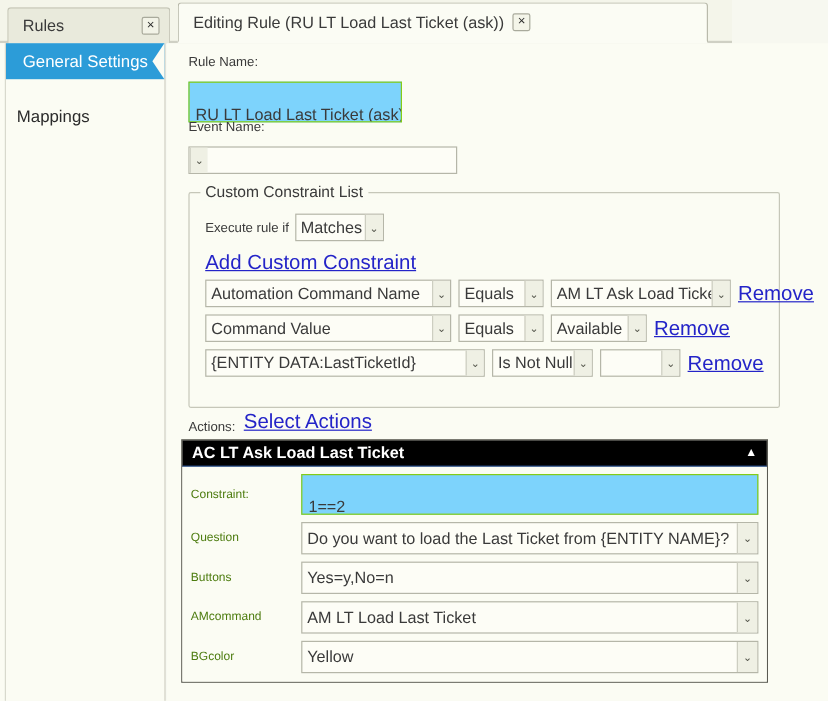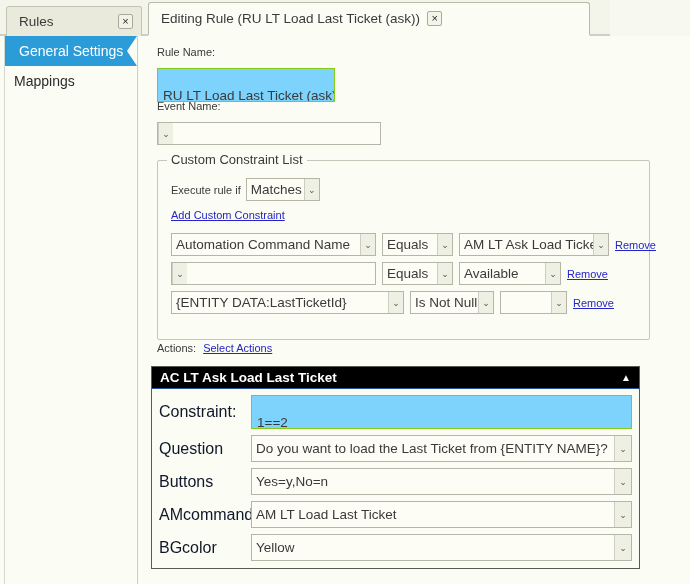"Mappings" div.side-item { margin-top: 0 -> 16px }
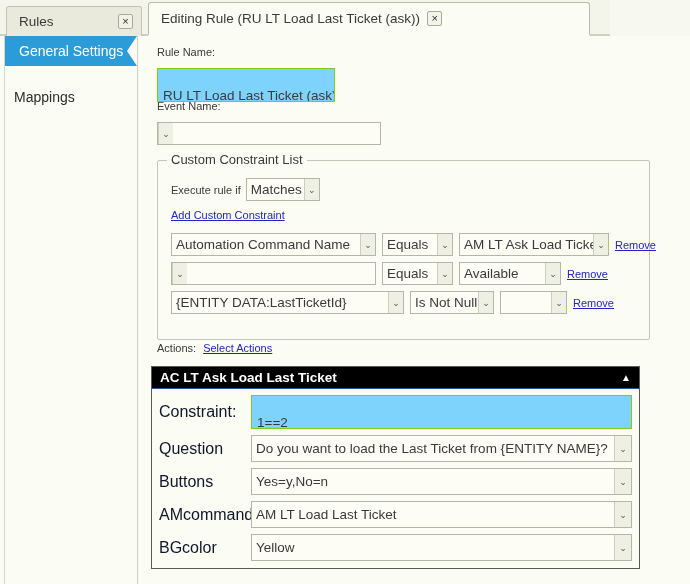"Add Custom Constraint" .link { font-size: 11px -> 17px }
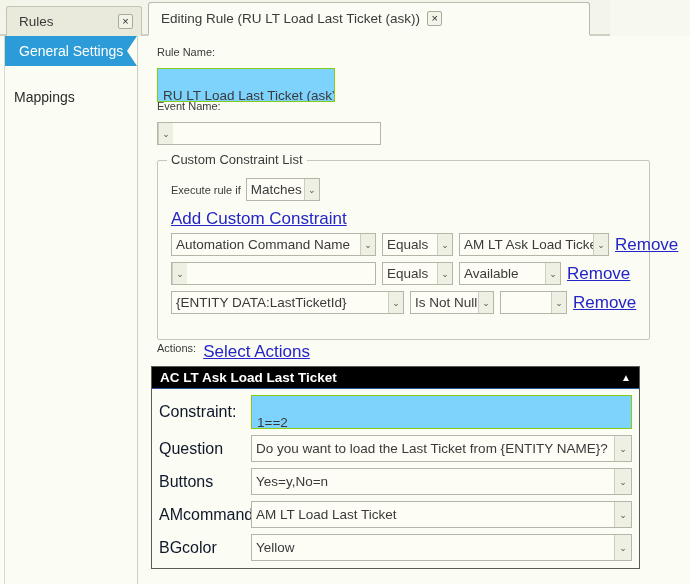"Command Value" span.val { html: none -> <span>Command Value</span> }
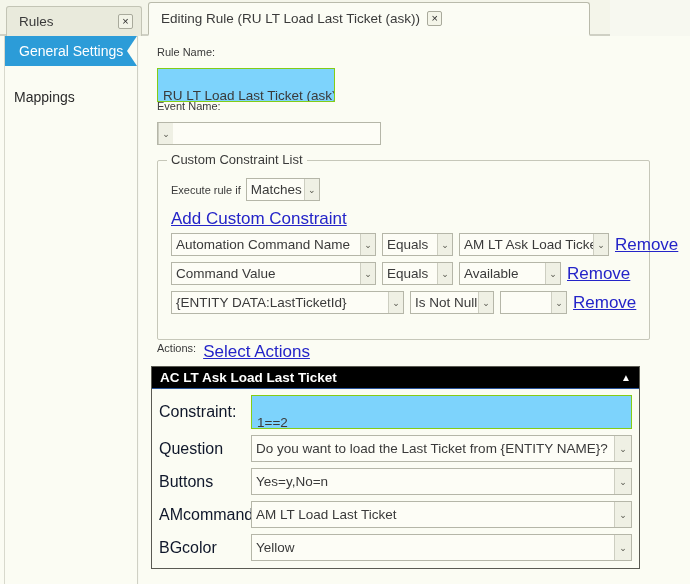"Available" span.combo { width: 102px -> 80px }
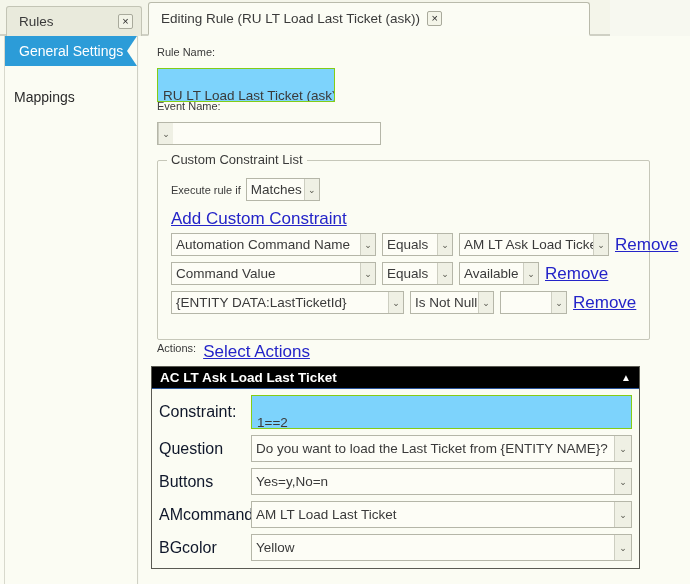"Actions:" div { align-items: flex-start -> flex-end }
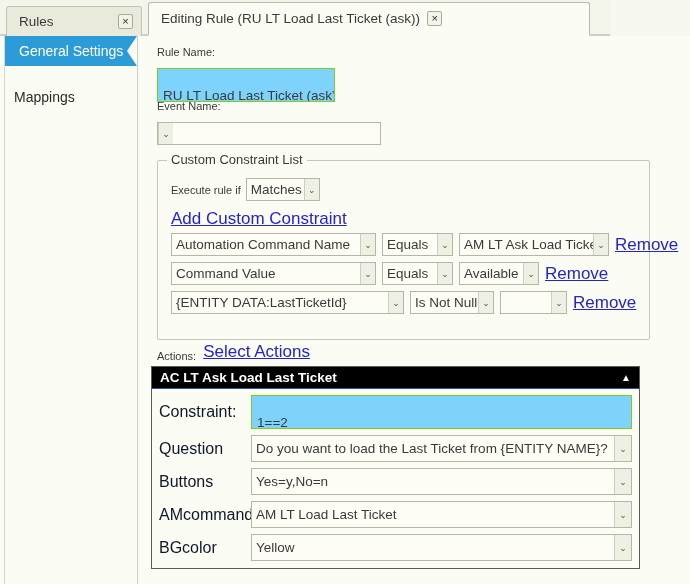"Constraint:" .frow .fl { color: #0f172a -> #4d7c0f; font-size: 16px -> 10px }
